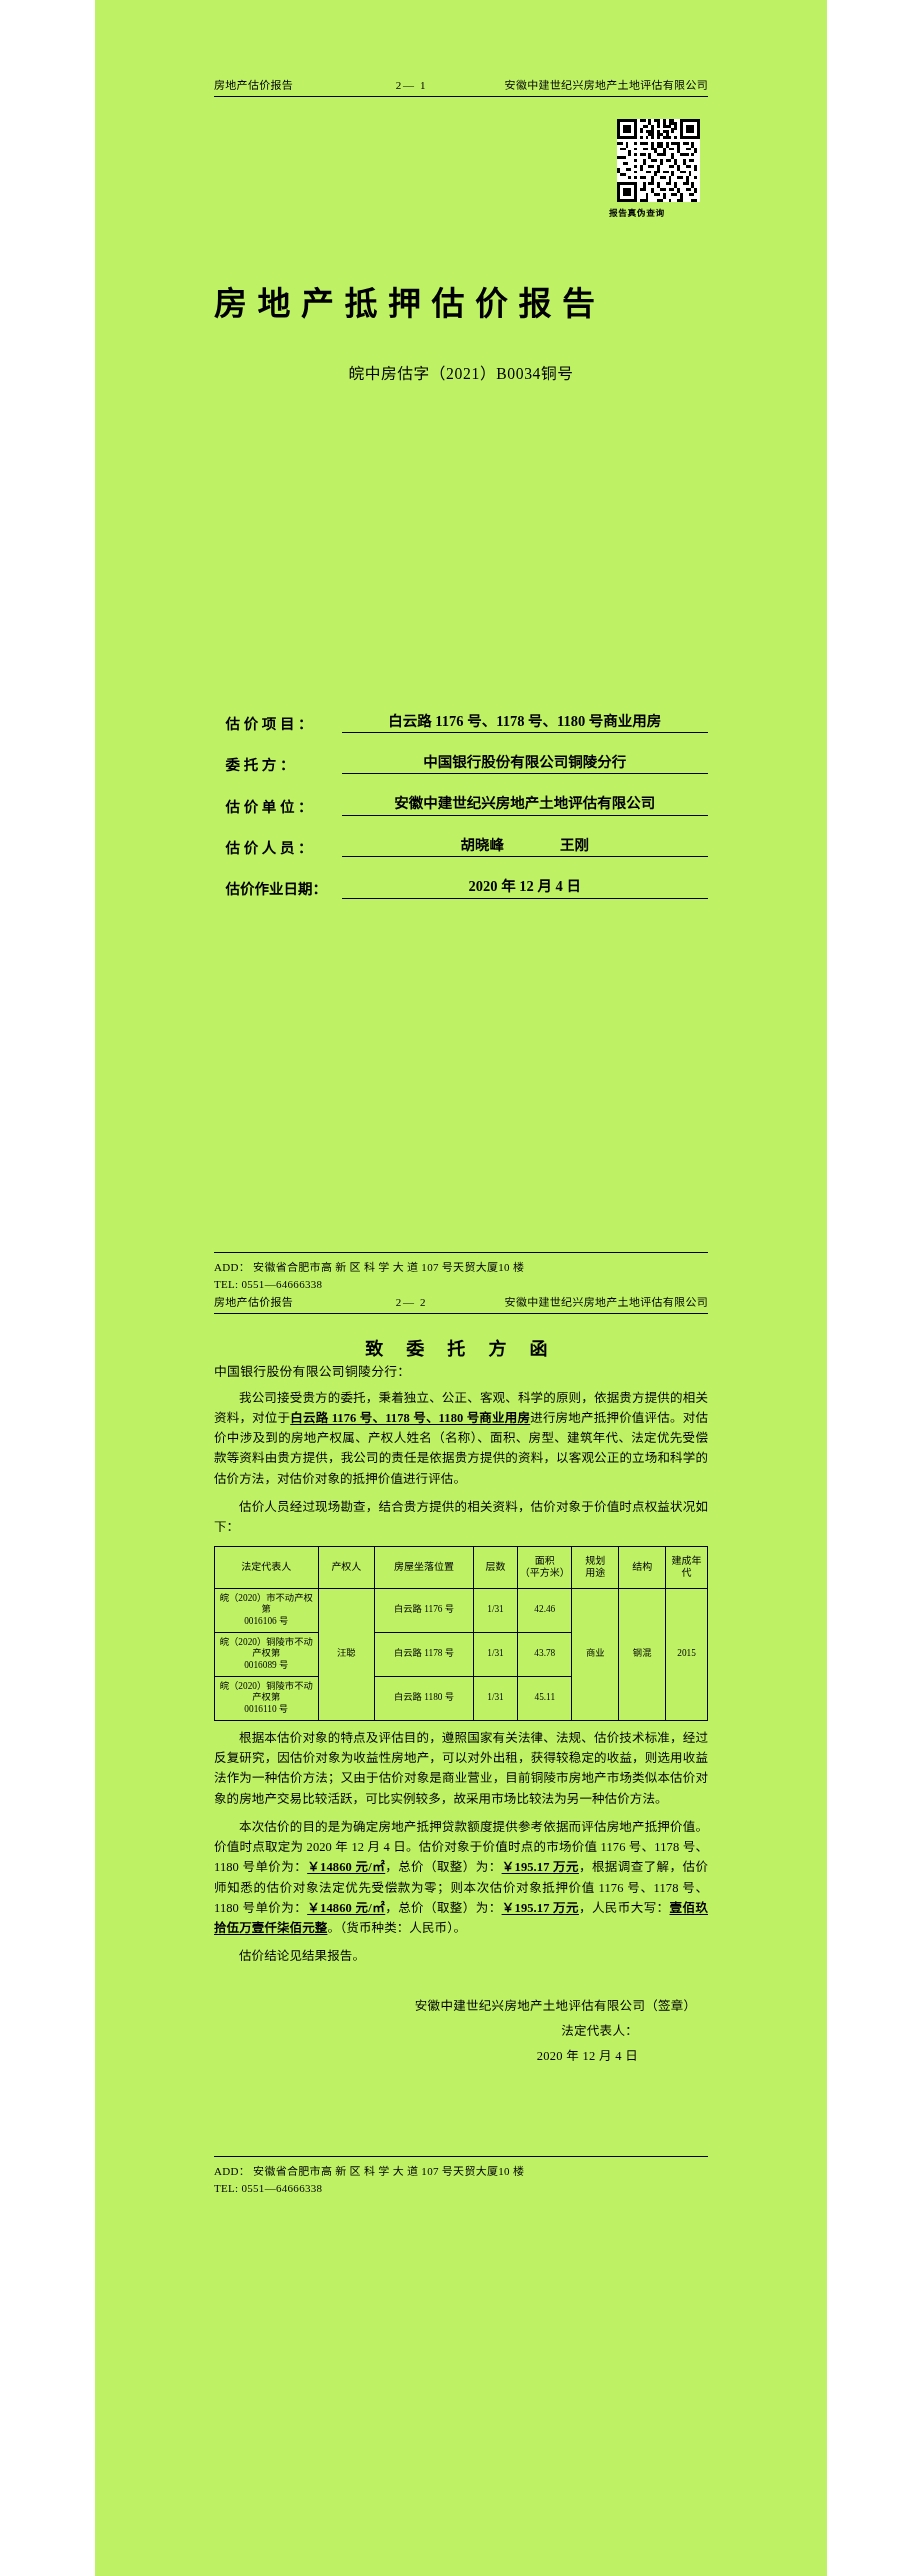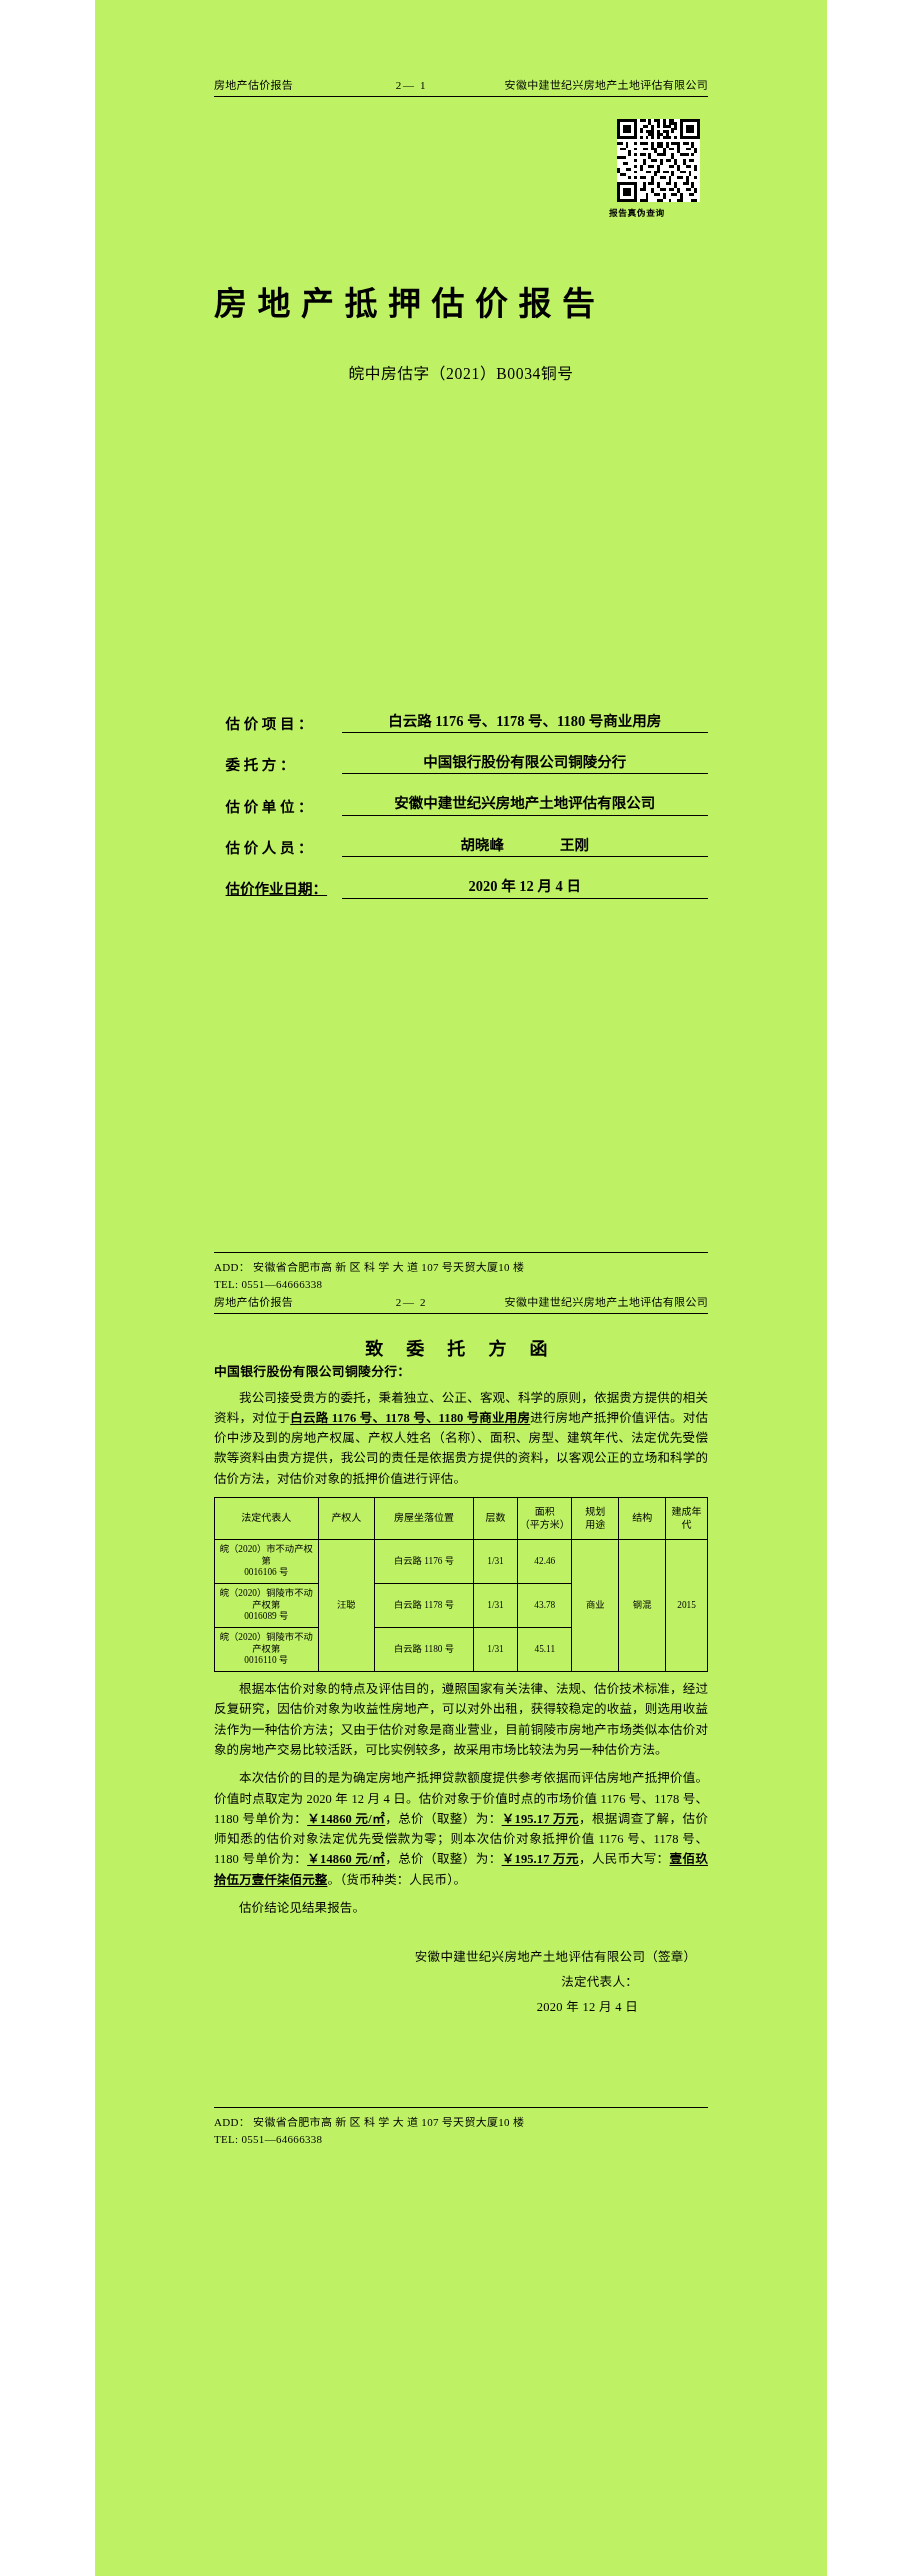"估价作业日期：" .field-label.wide { text-decoration: underline -> none }
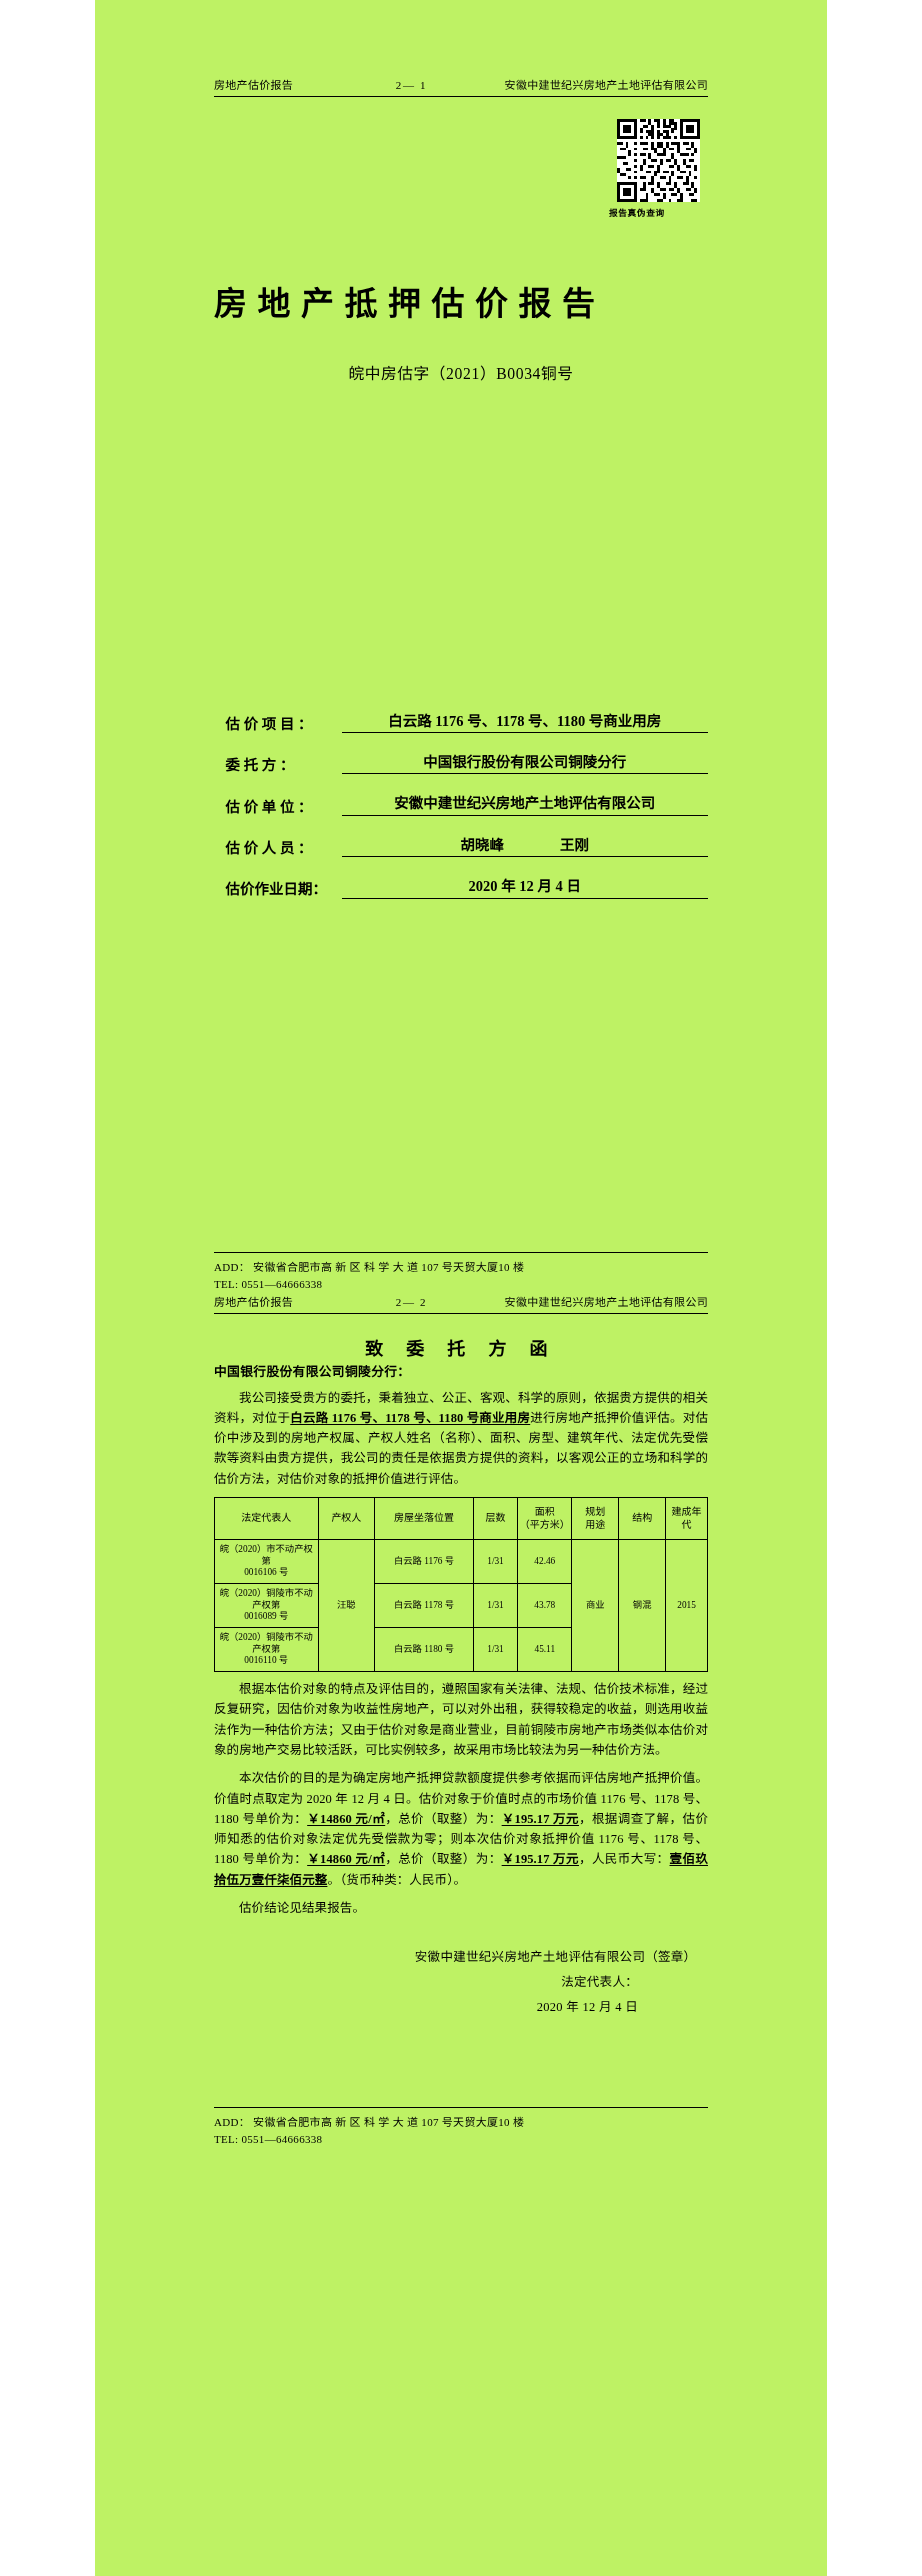"中国银行股份有限公司铜陵分行：" .addressee { font-weight: bold -> normal }
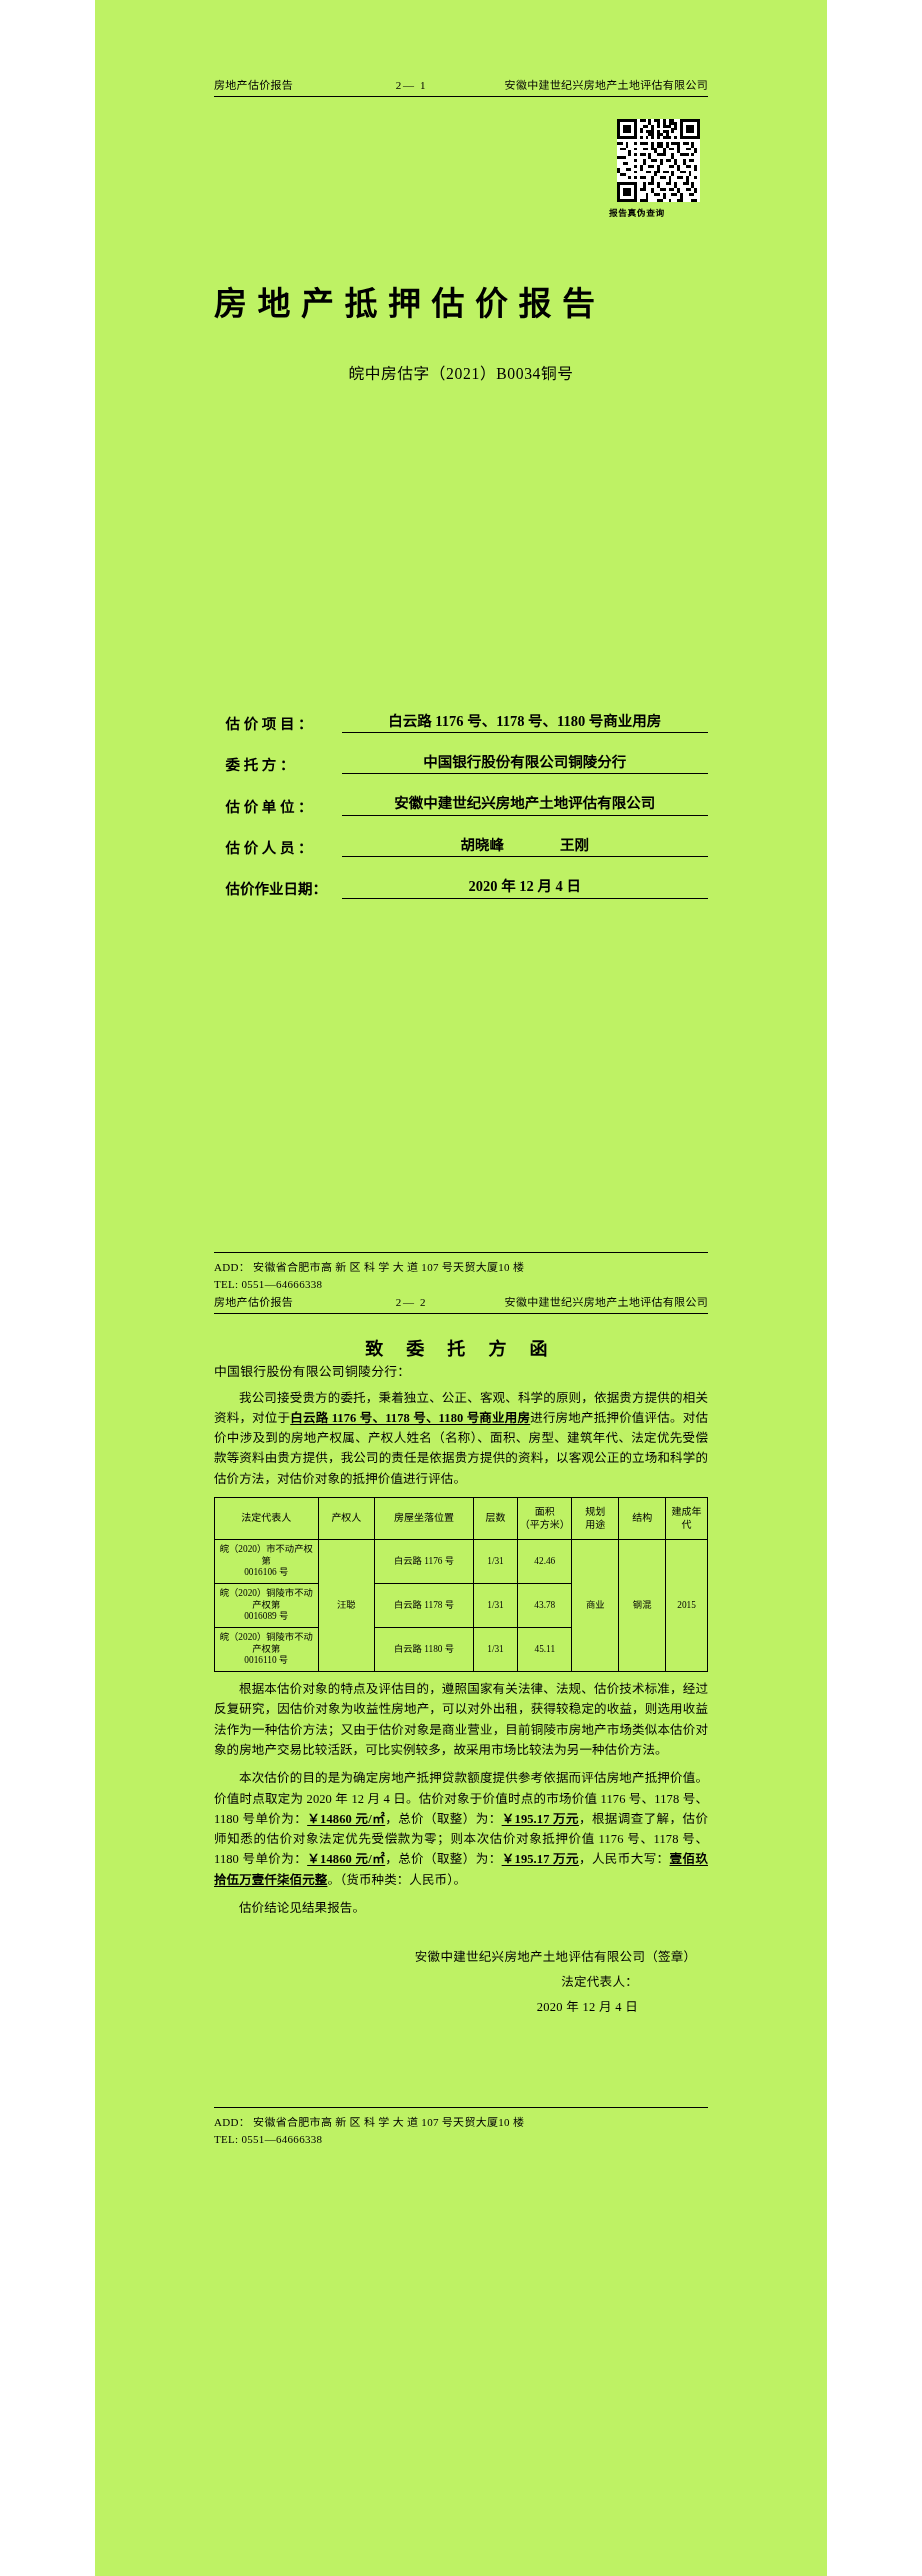"估价人员经过现场勘查，结合贵方提供的相关资料，估价对象于价值时点权益状况如下：" p.body { html: none -> <p>估价人员经过现场勘查，结合贵方提供的相关资料，估价对象于价值时点权益状况如下：</p> }
